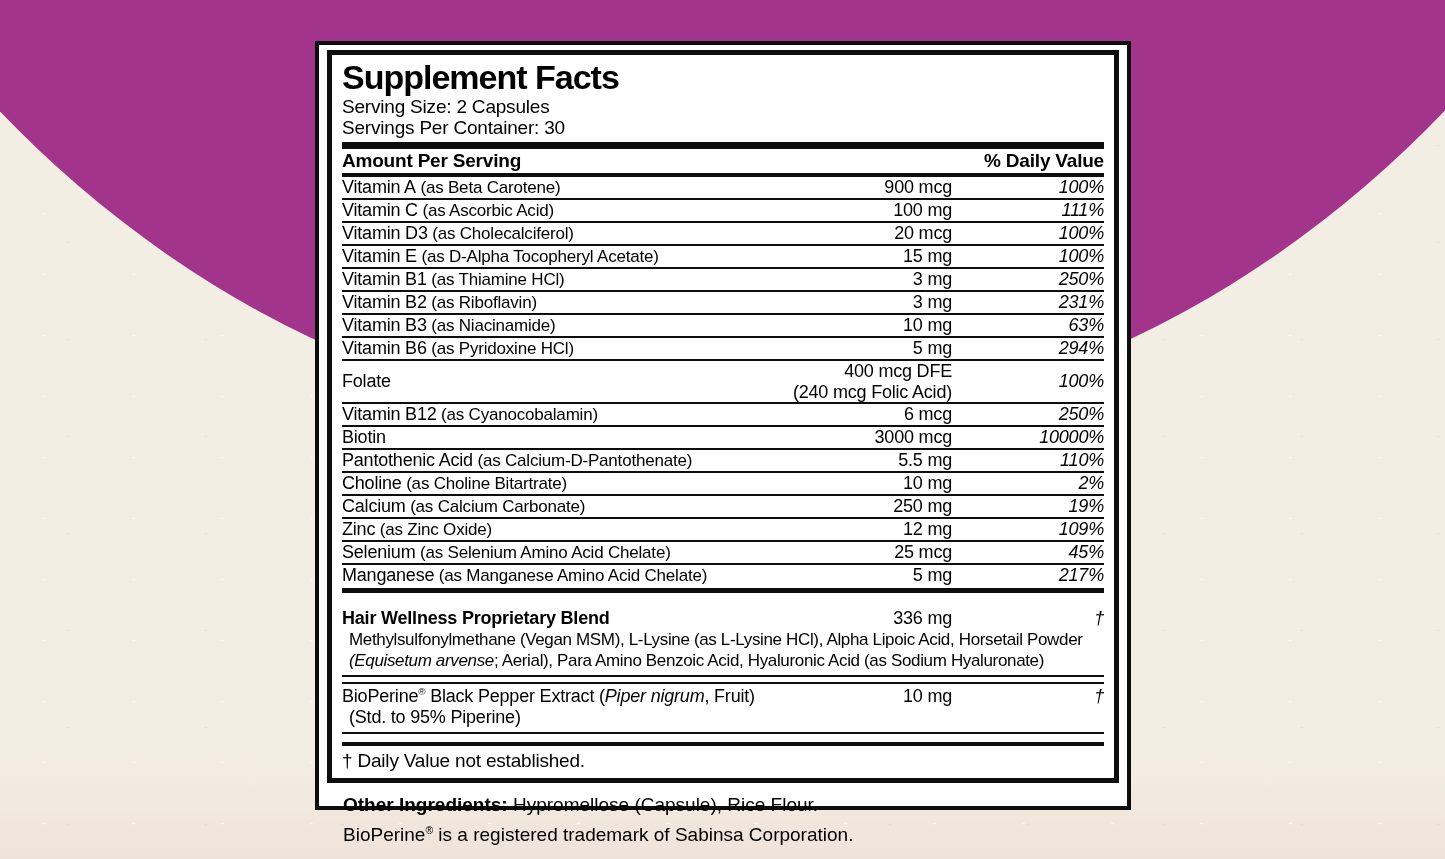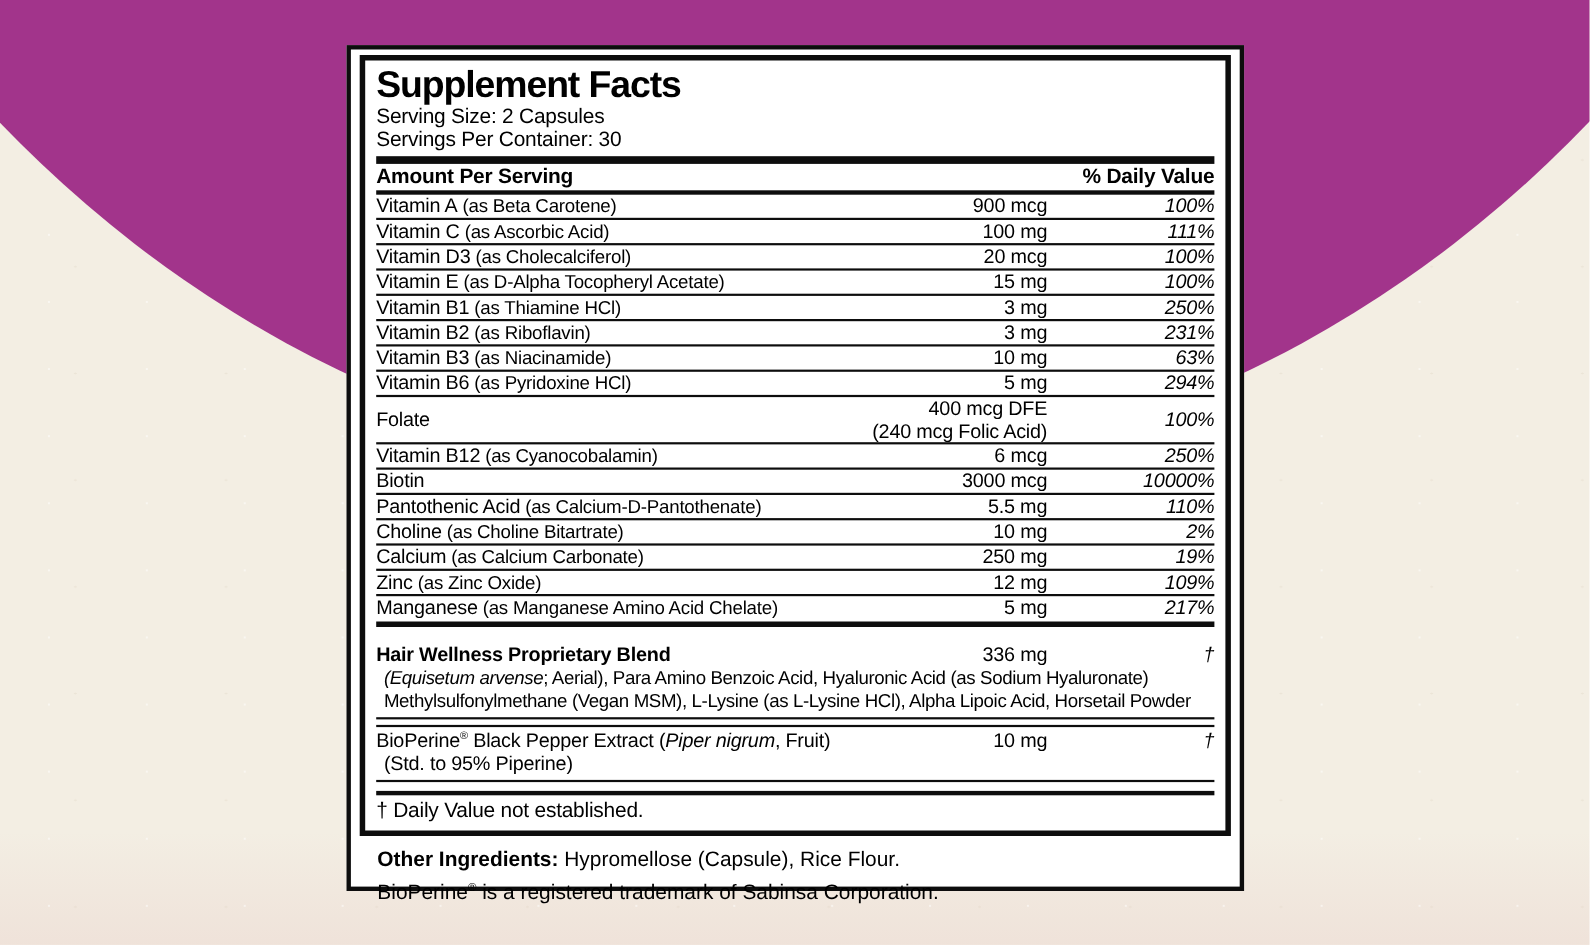"Selenium (as Selenium Amino Acid" div.row { html: none -> <div> <div>Selenium<span> (as Selenium Amino Acid Chelate)</span></div> <div>25 mcg</div> <div>45%</div> </div> }
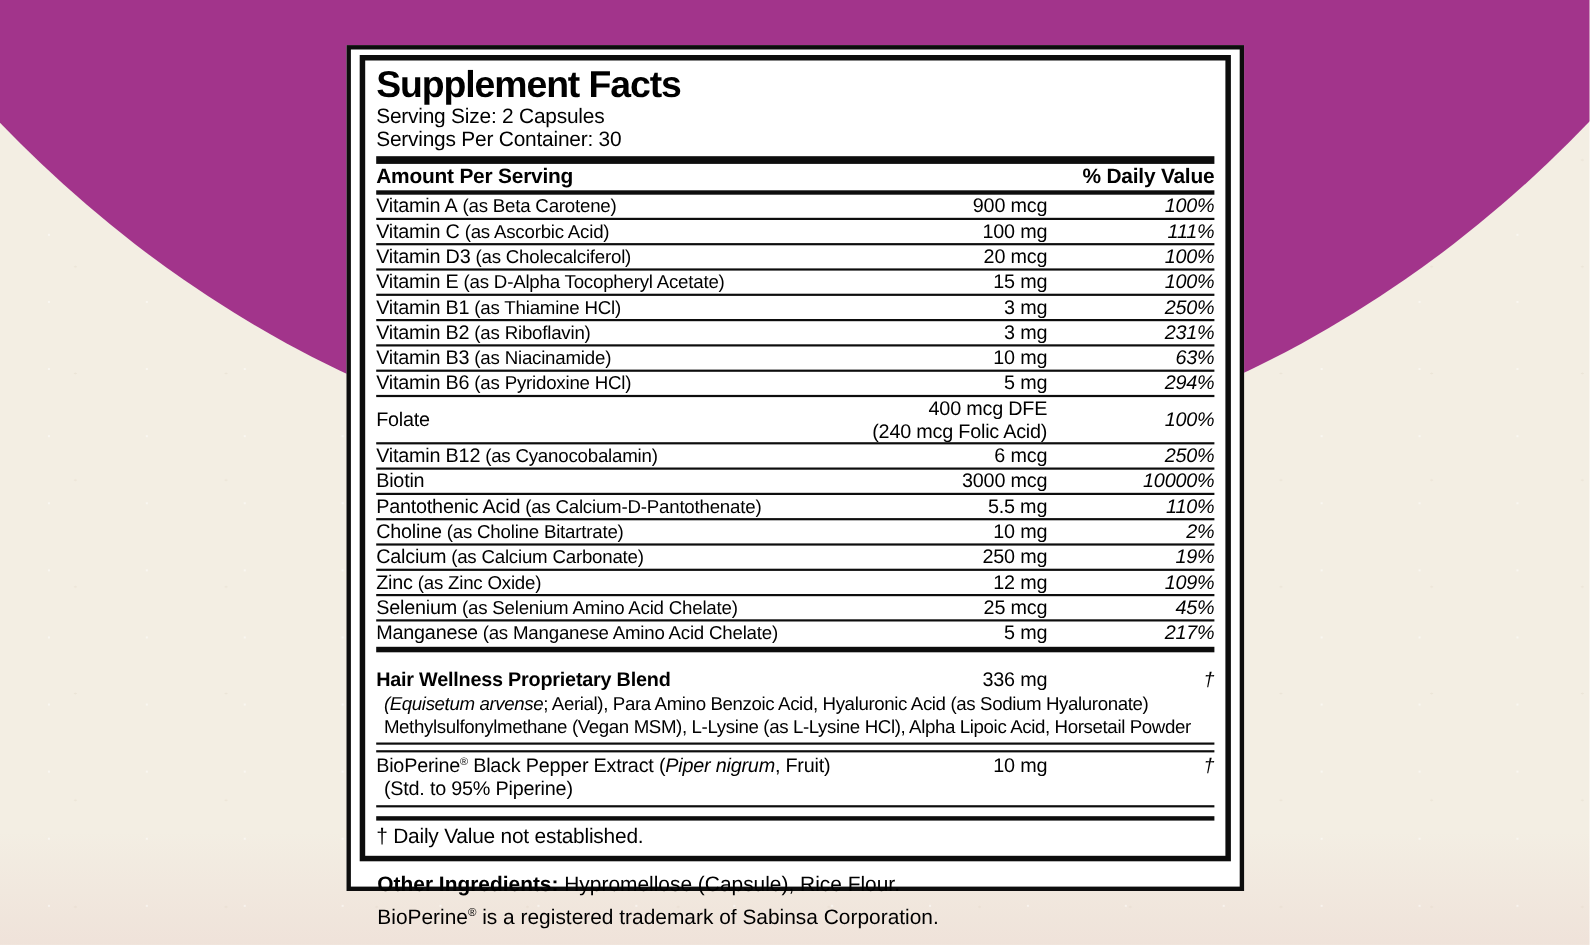"(Equisetum arvense; Aerial), Para Amino" div { order: before "Methylsulfonylmethane (Vegan MSM)," -> after "Methylsulfonylmethane (Vegan MSM)," }
